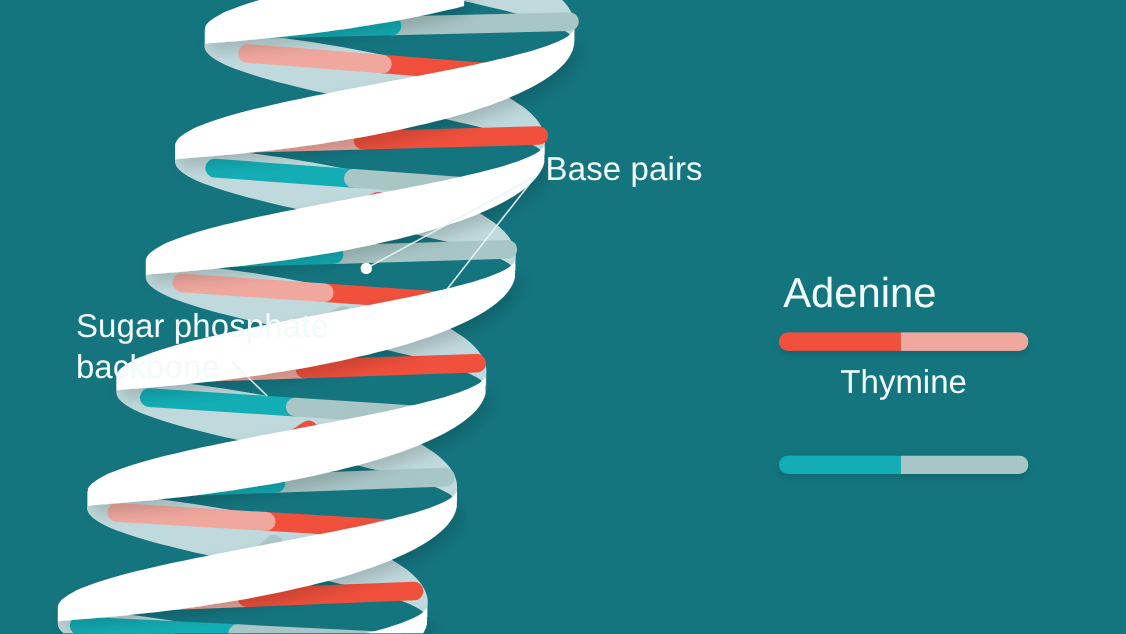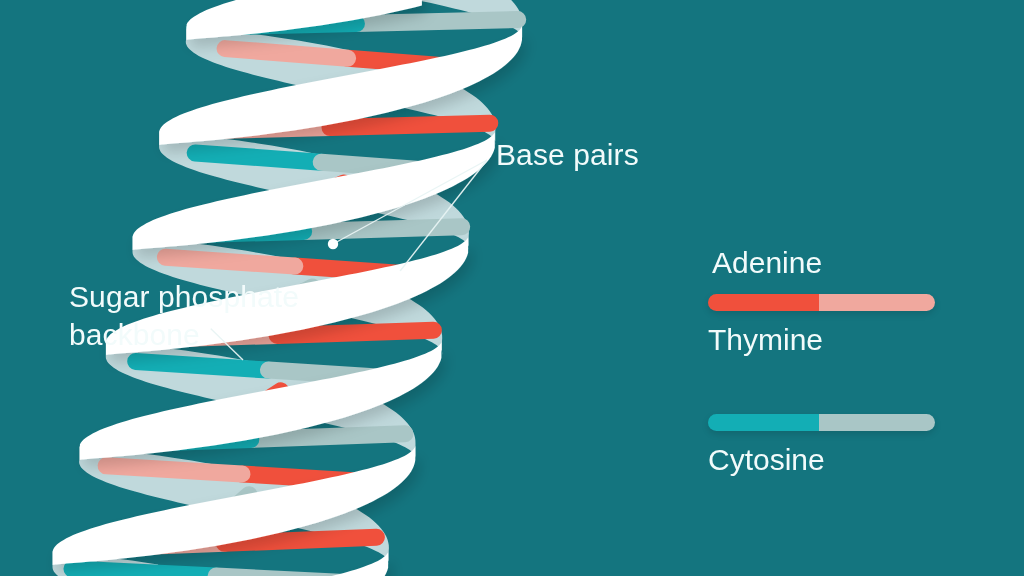"Adenine" .legend-top-name { font-size: 30px -> 38px }
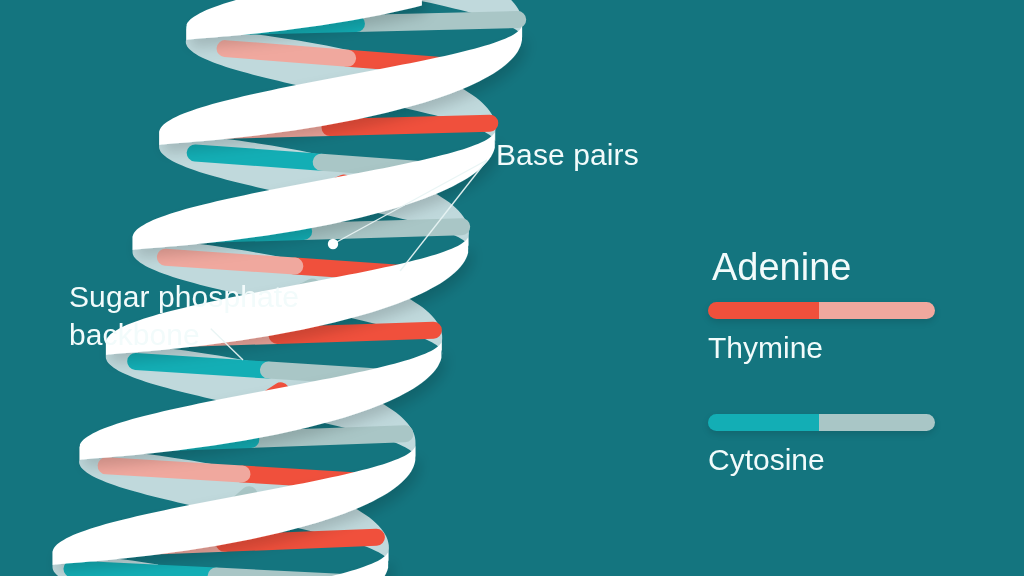"Thymine" .legend-bottom-name { text-align: left -> center }
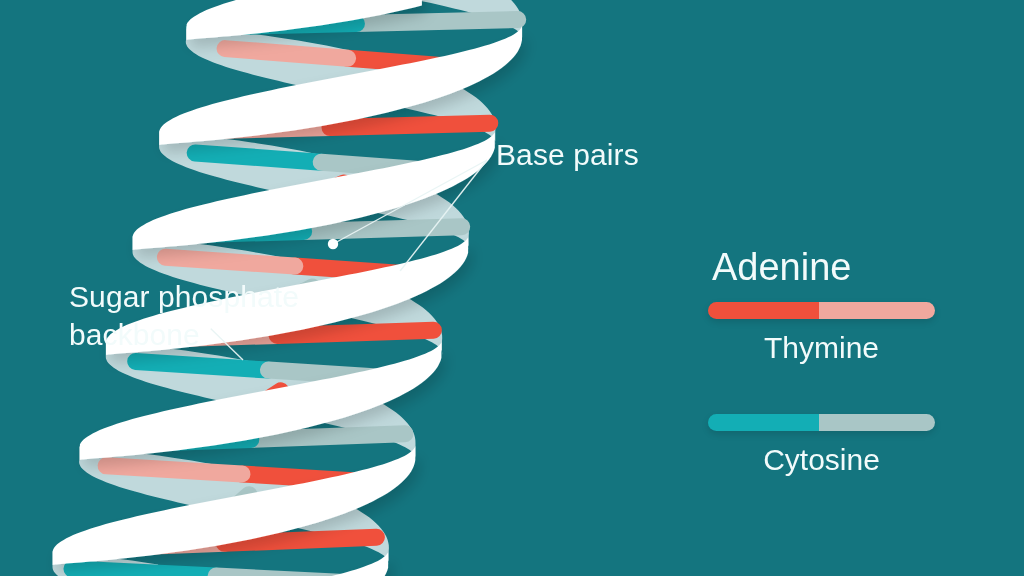"Cytosine" div.legend-bottom-name { html: <div>Cytosine</div> -> none }
